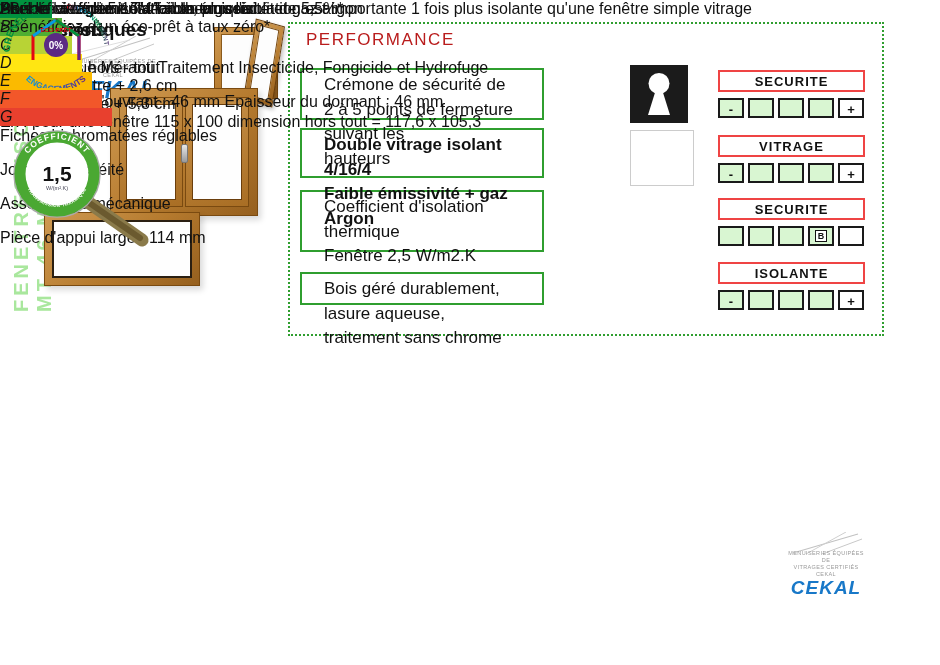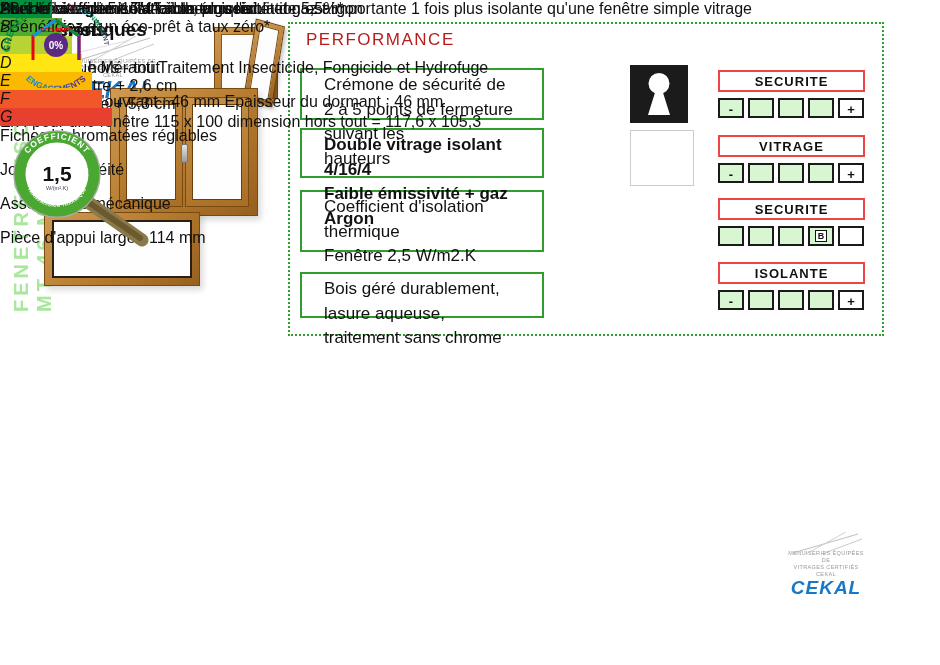"Bois géré durablement, lasure aqueuse," .fbox:nth-of-type(4) { height: 46px -> 33px }
